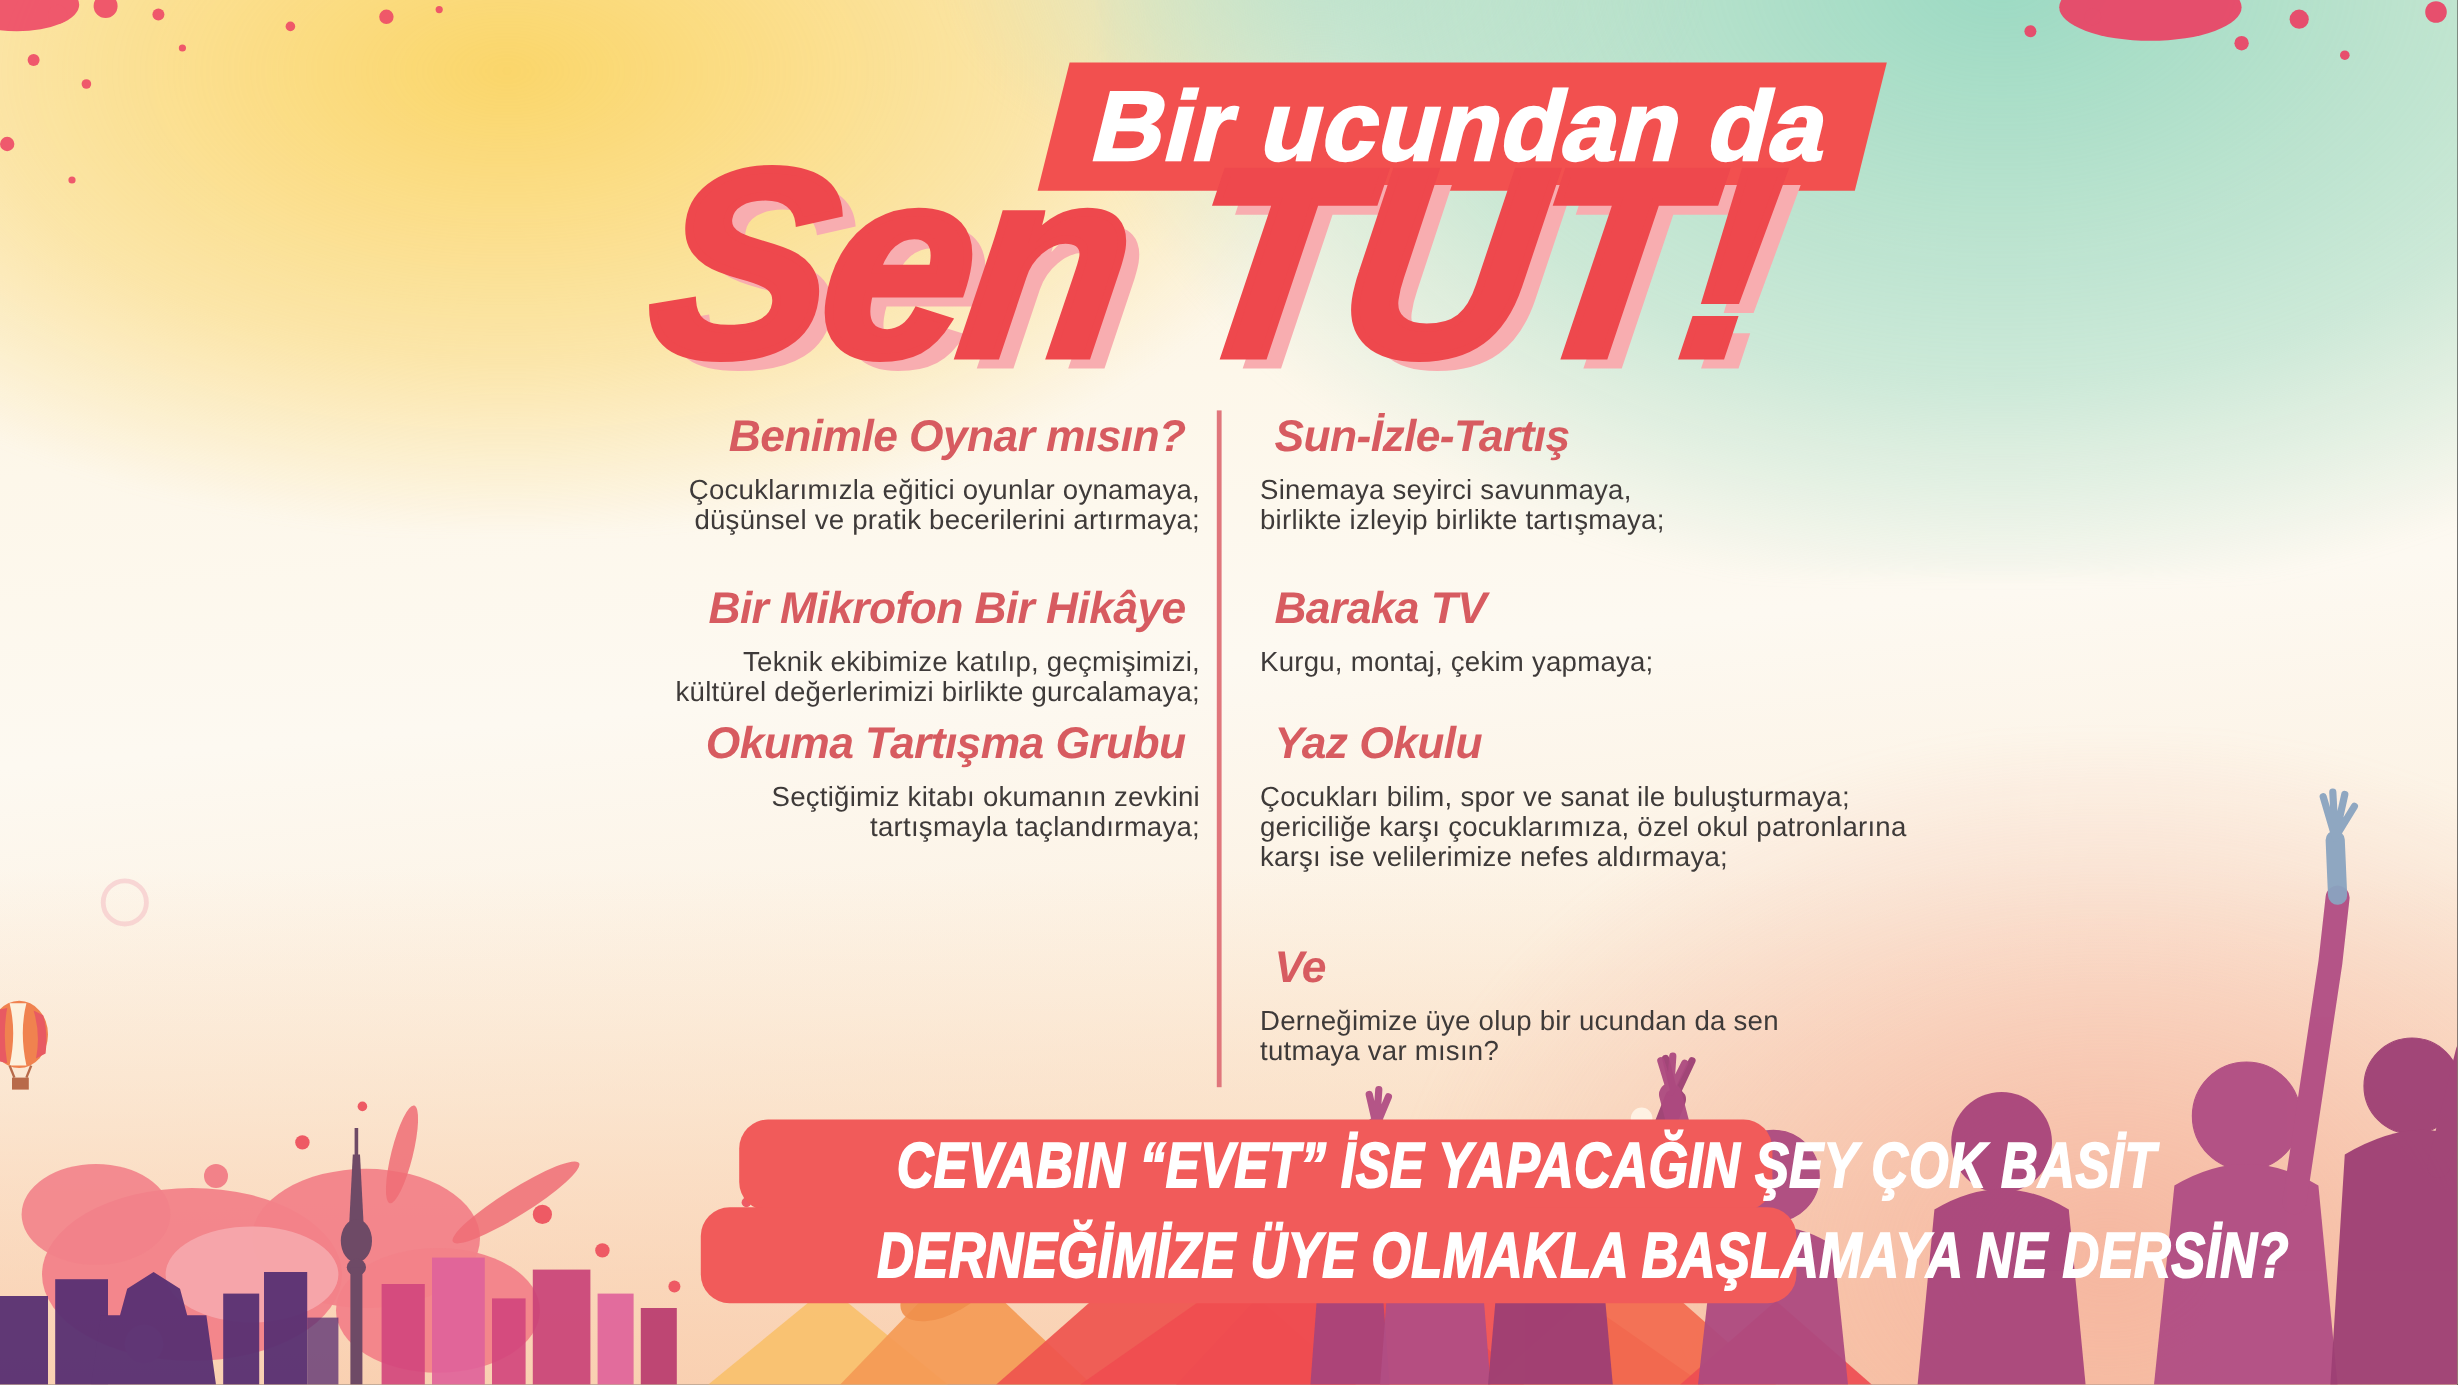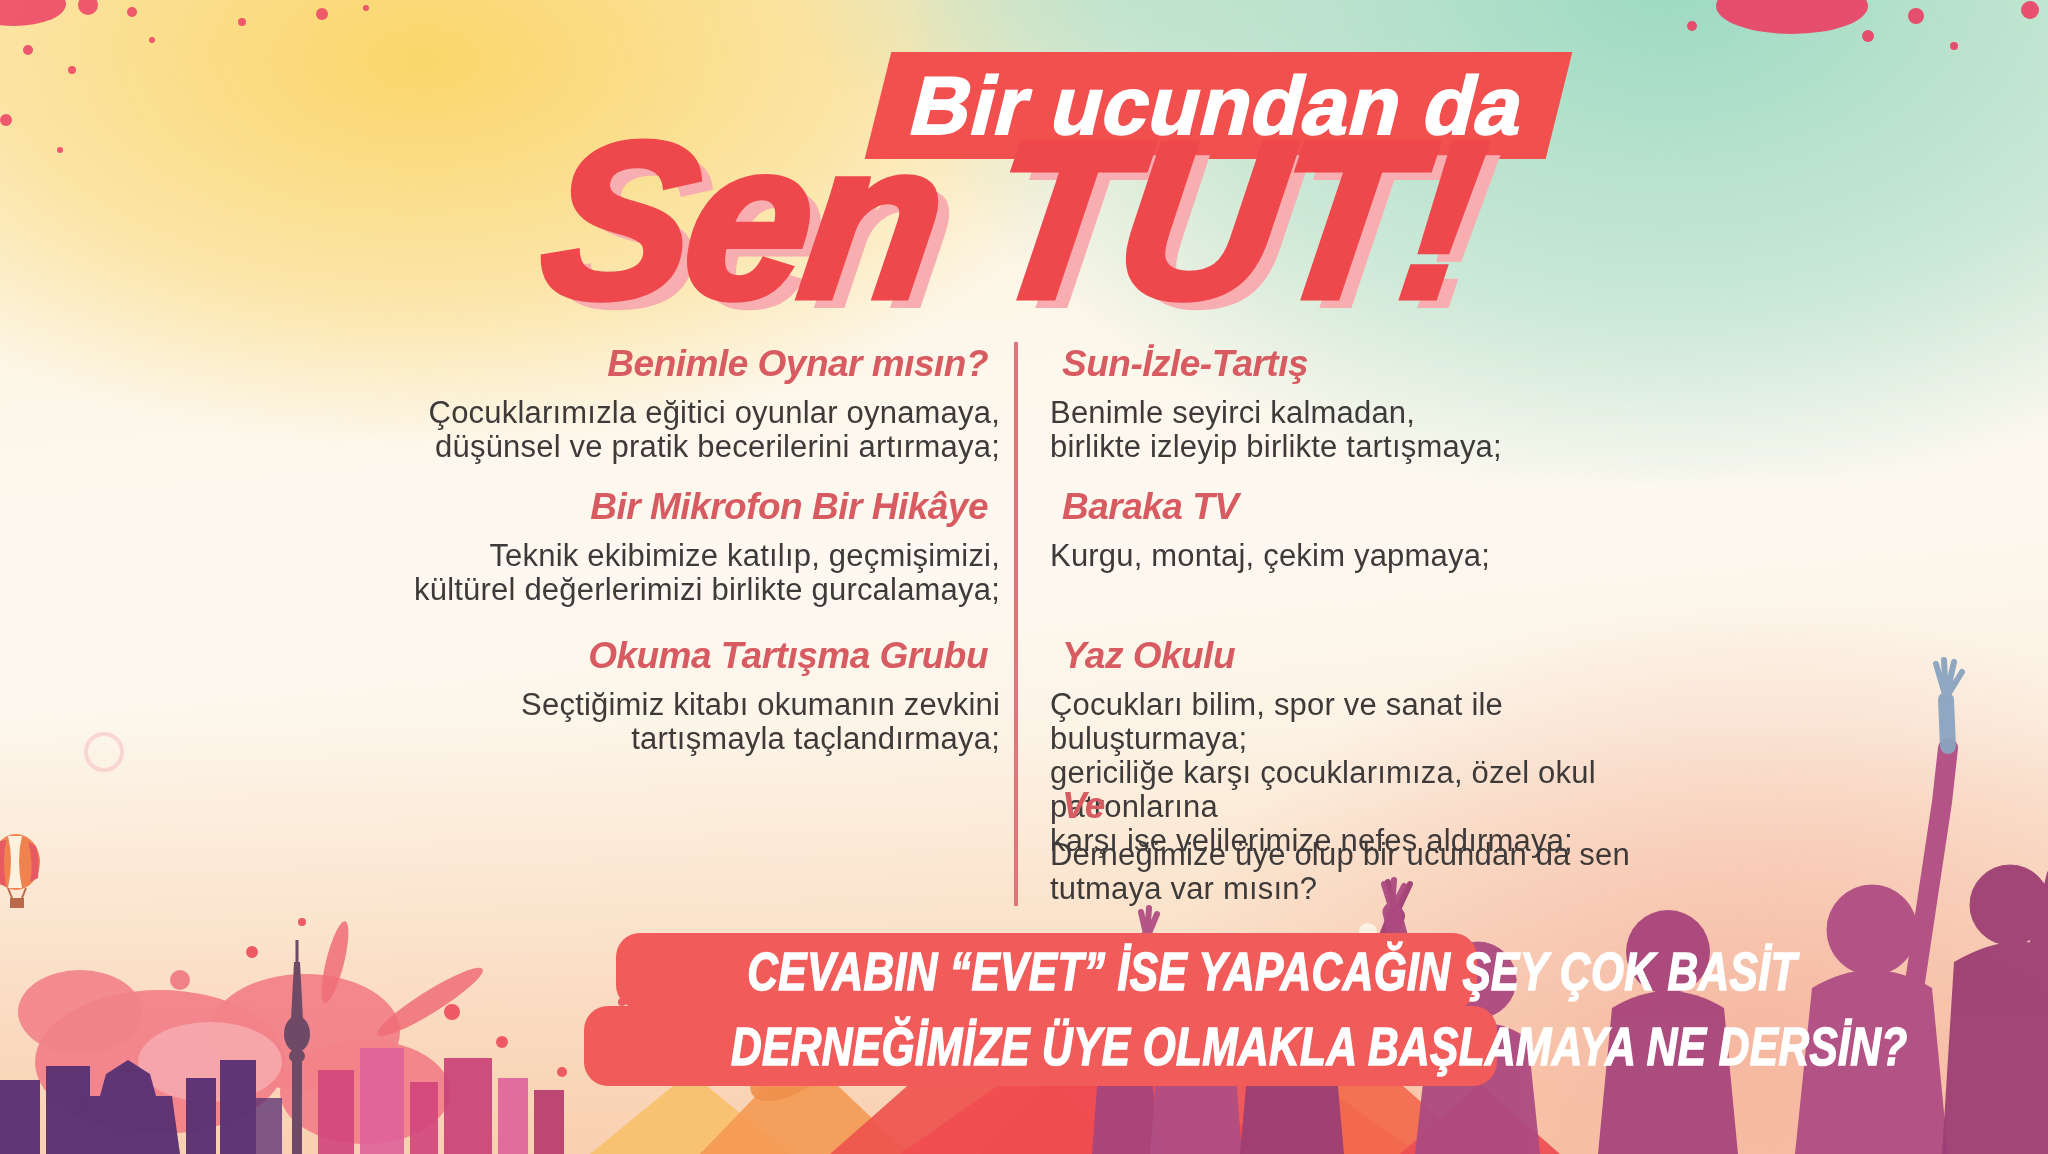"Çocuklarımızla eğitici oyunlar oynamaya," .sec p { font-size: 31px -> 23px }
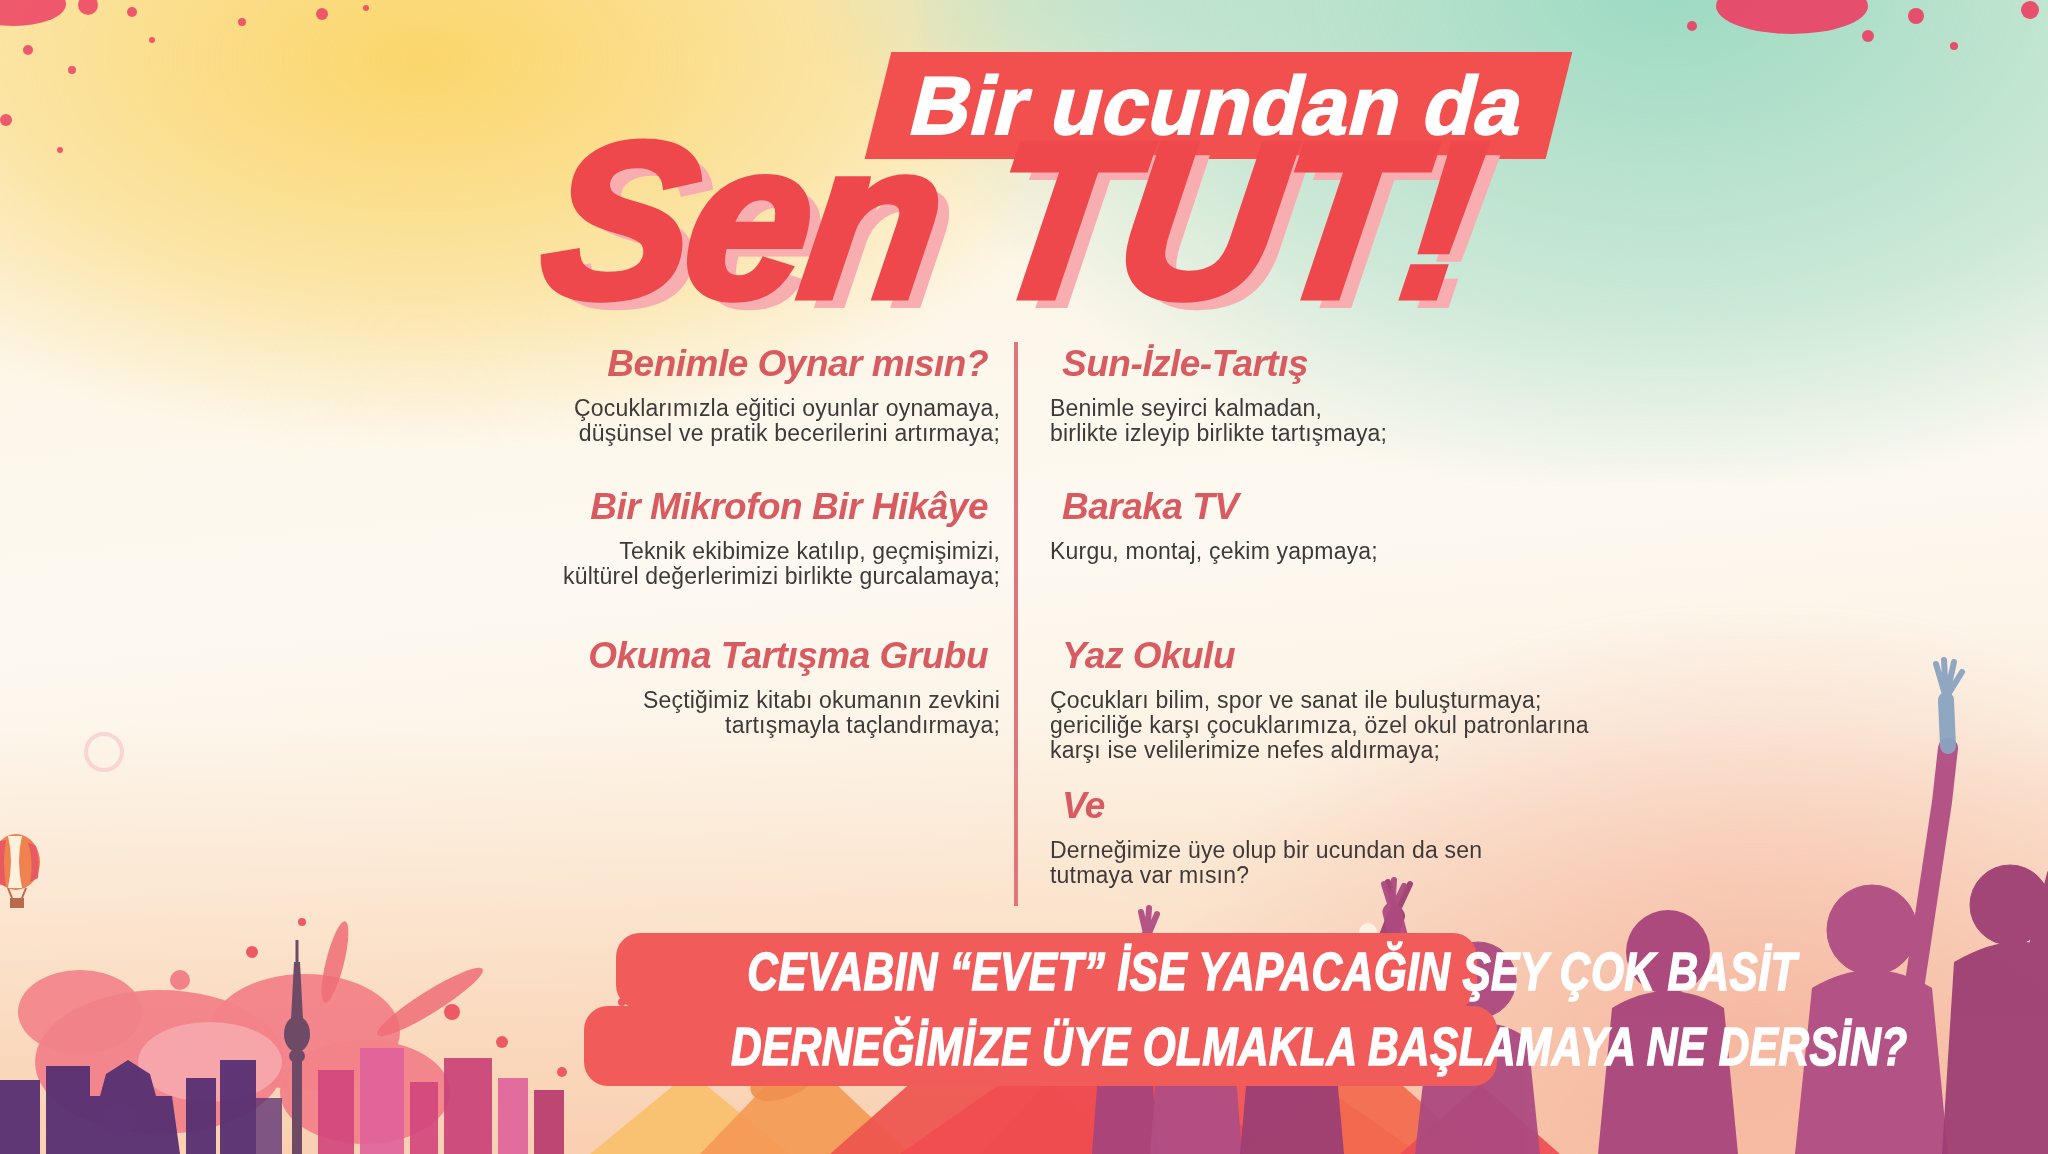"Benimle seyirci kalmadan," p { text: Benimle seyirci kalmadan -> Sinemaya seyirci savunmaya }
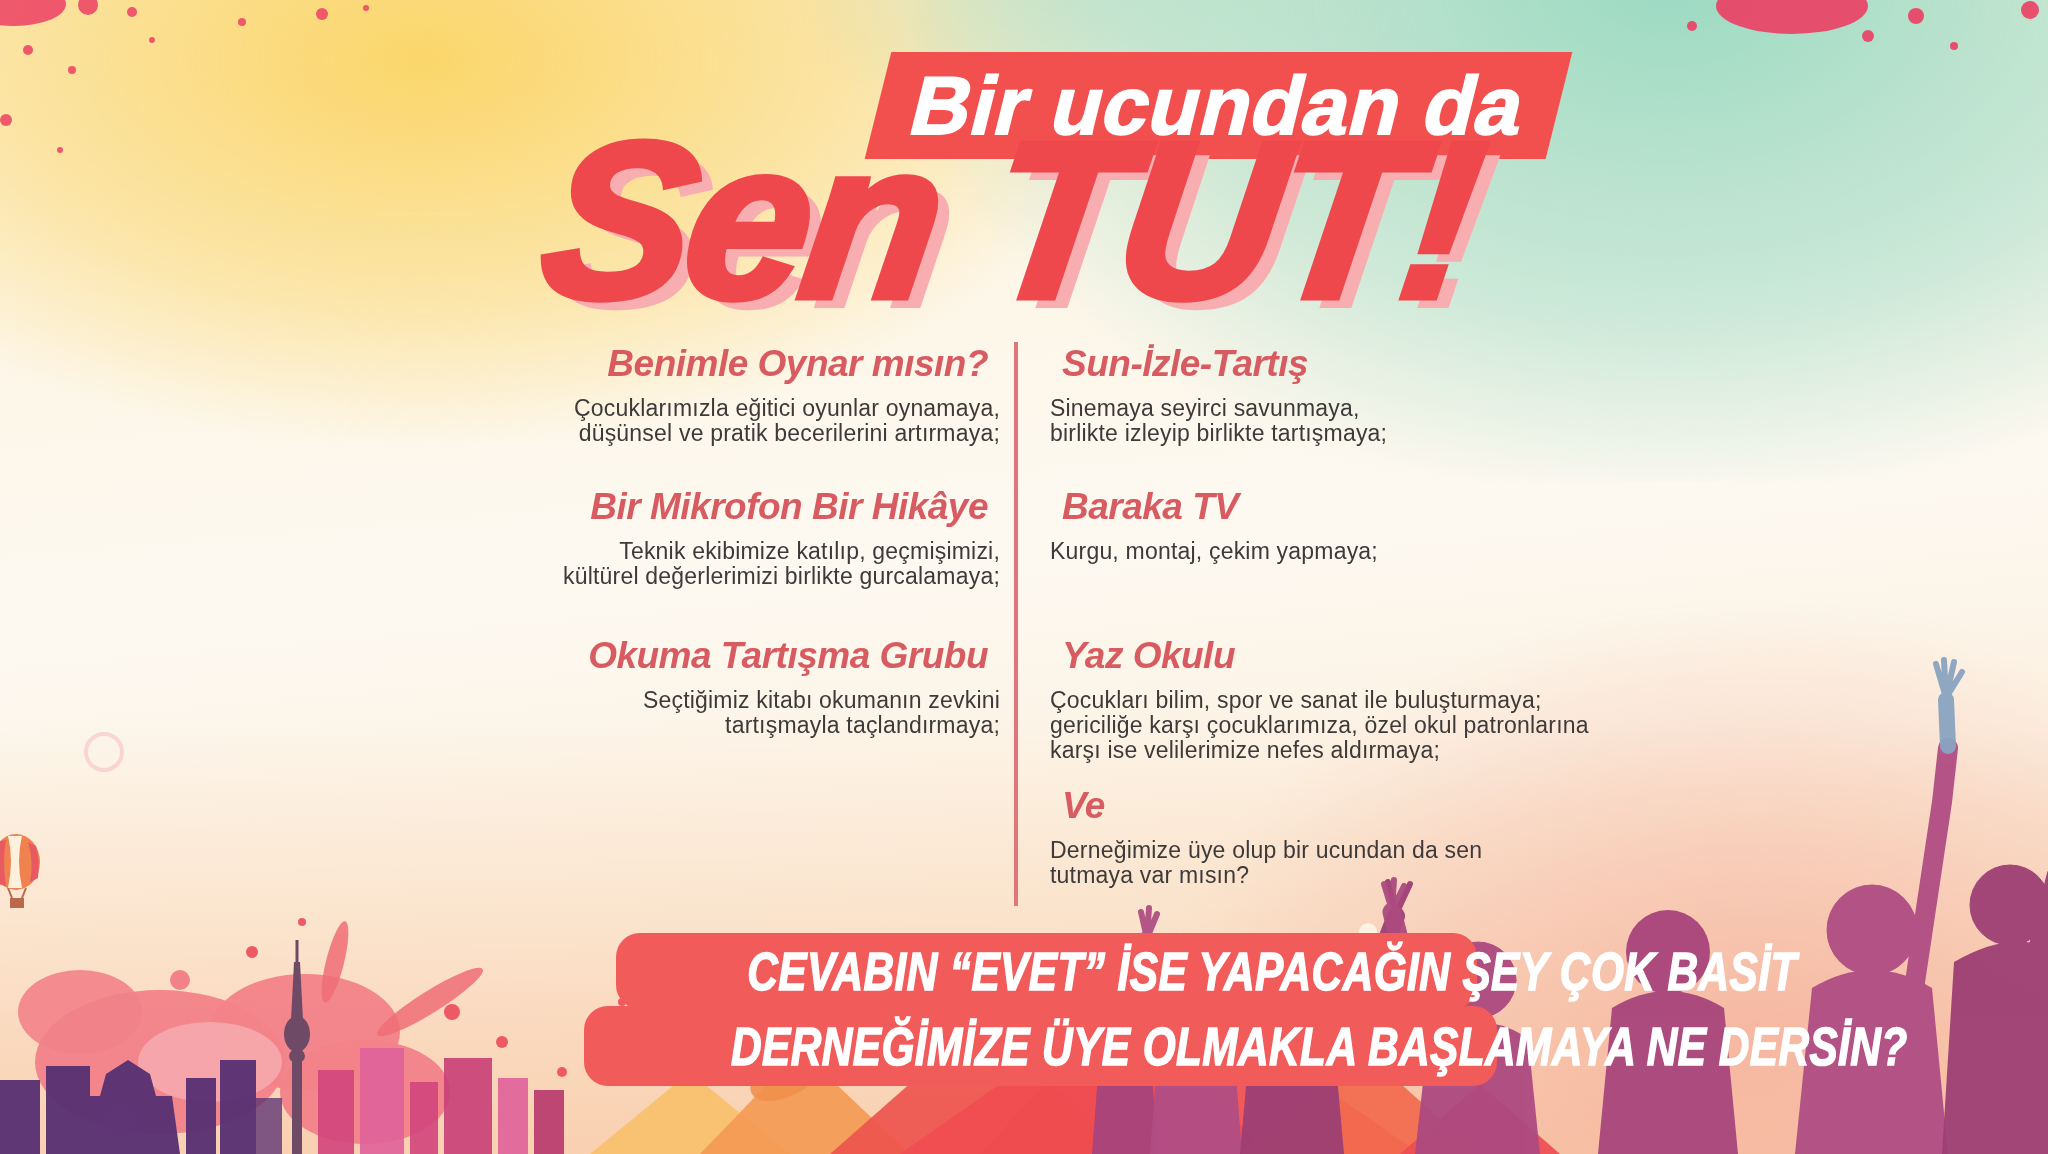"Okuma Tartışma Grubu" .r3 { top: 625px -> 589px }
